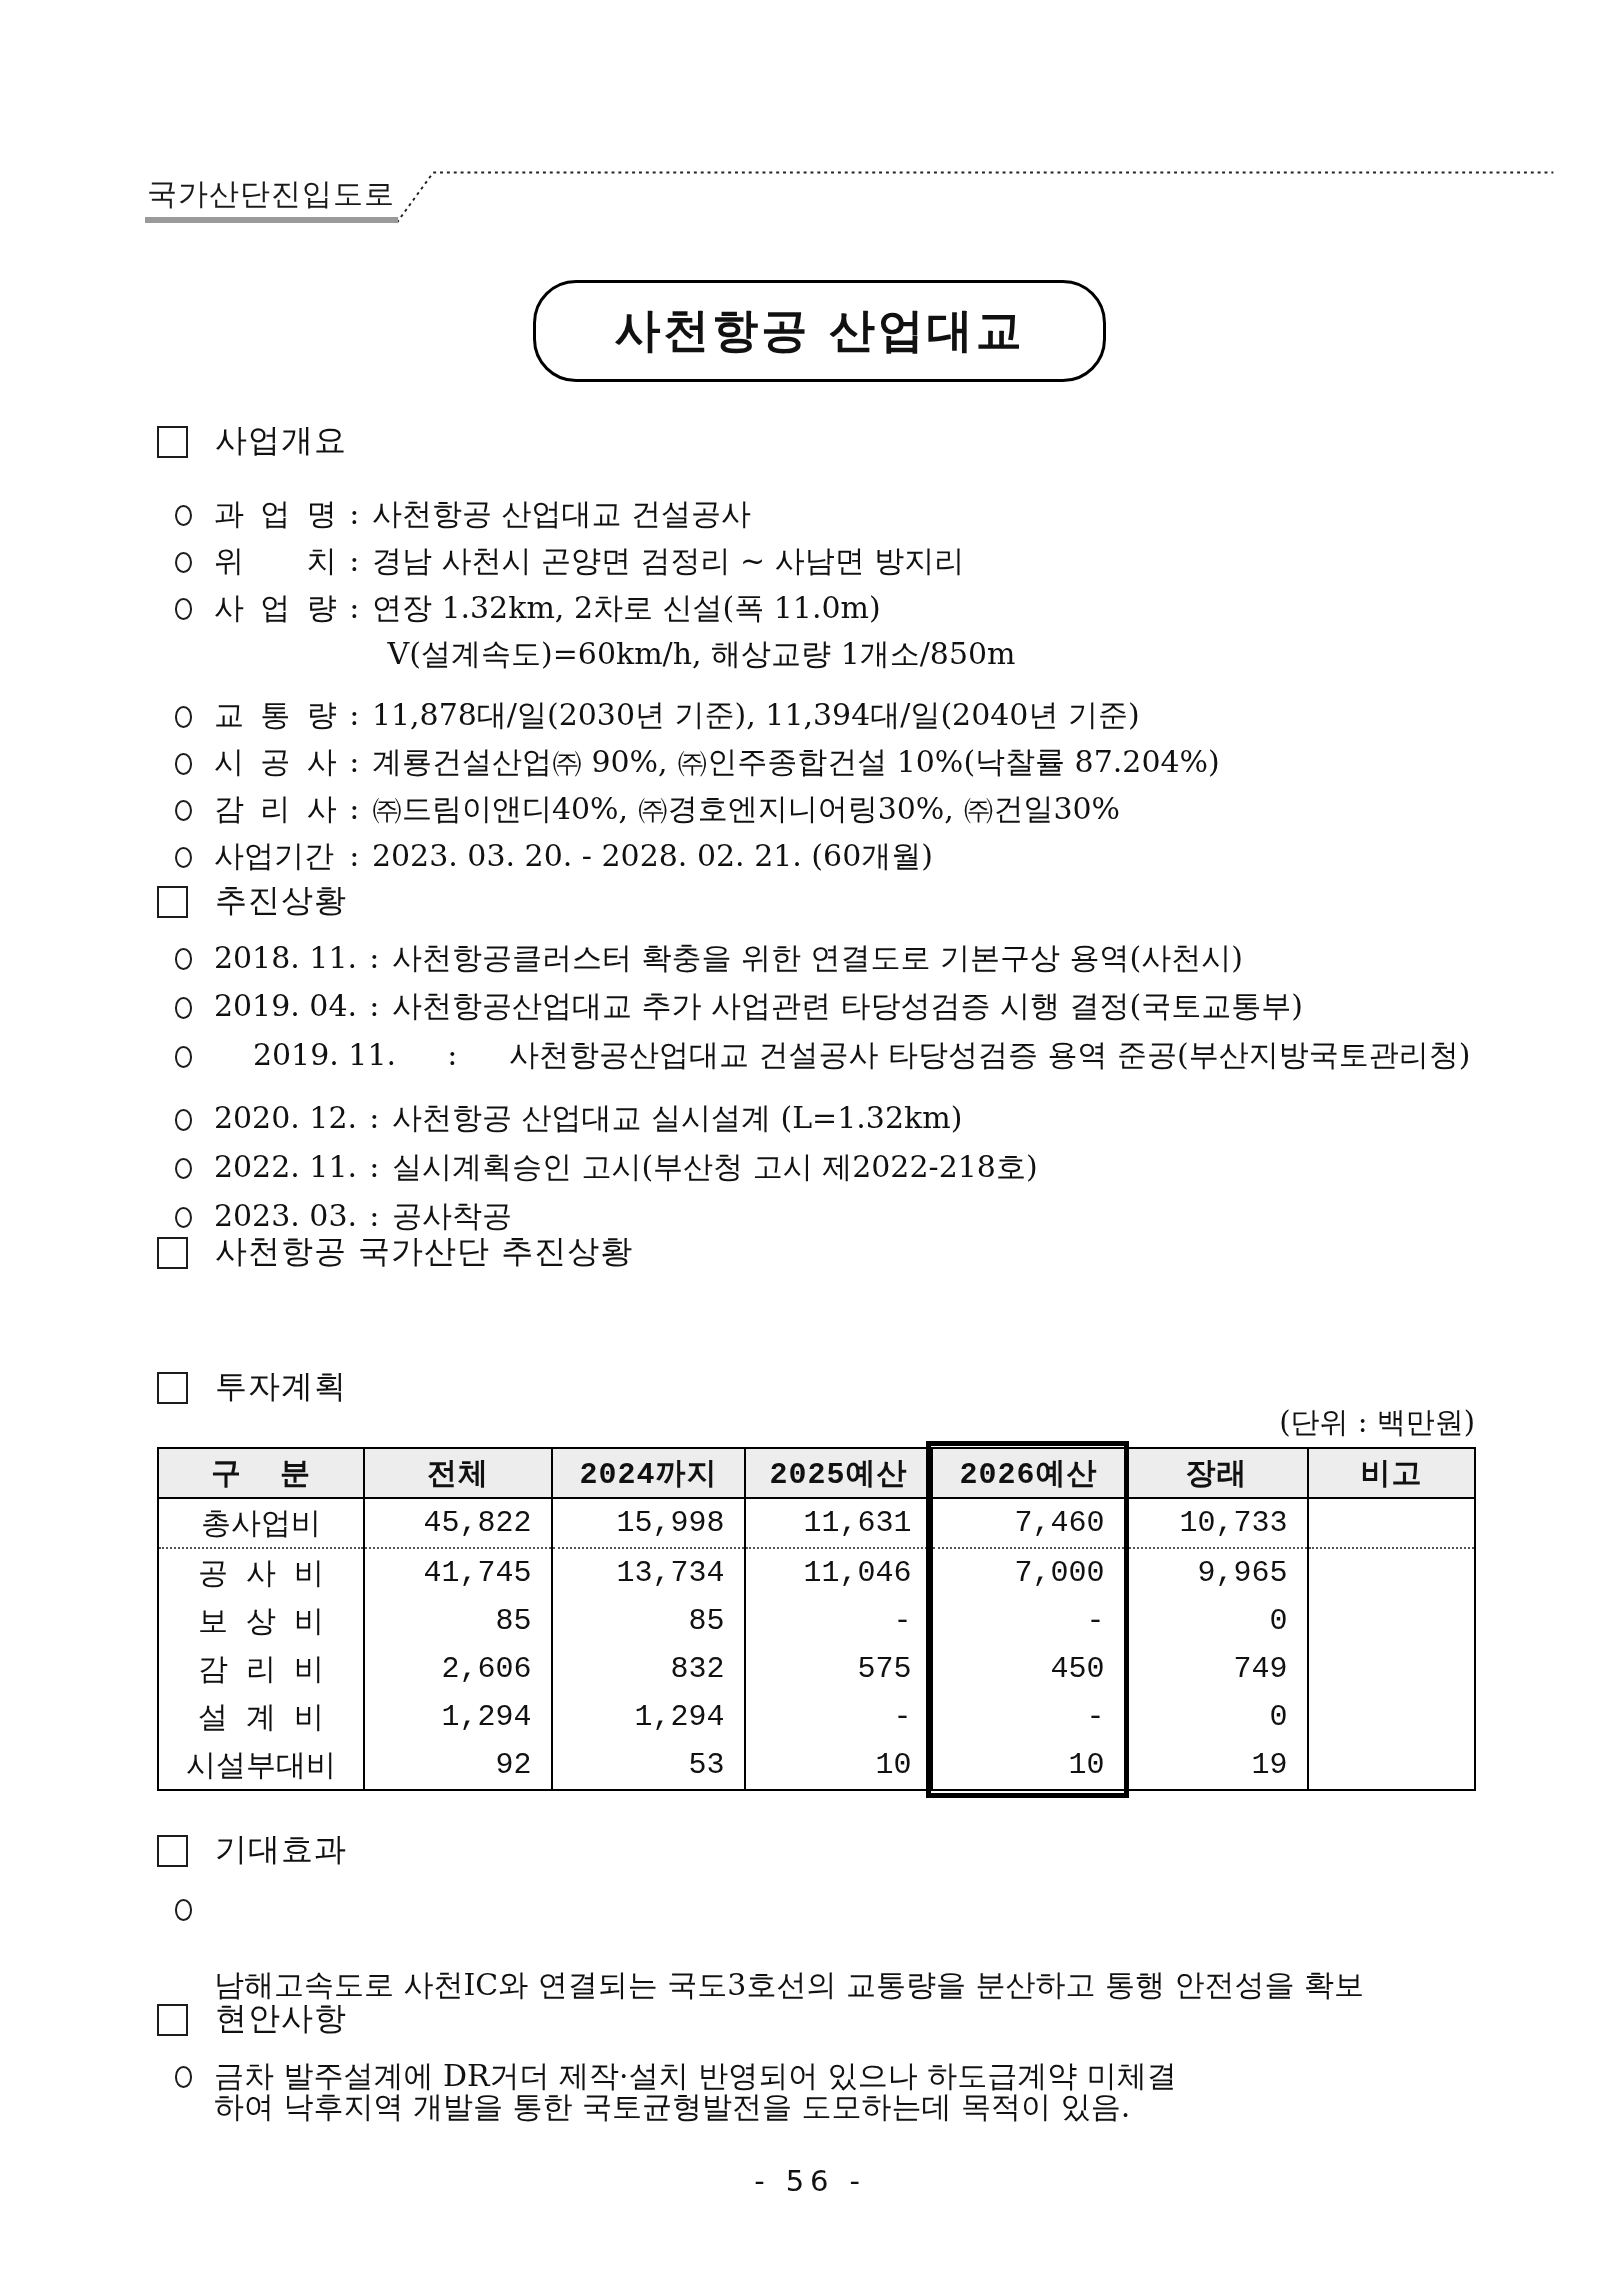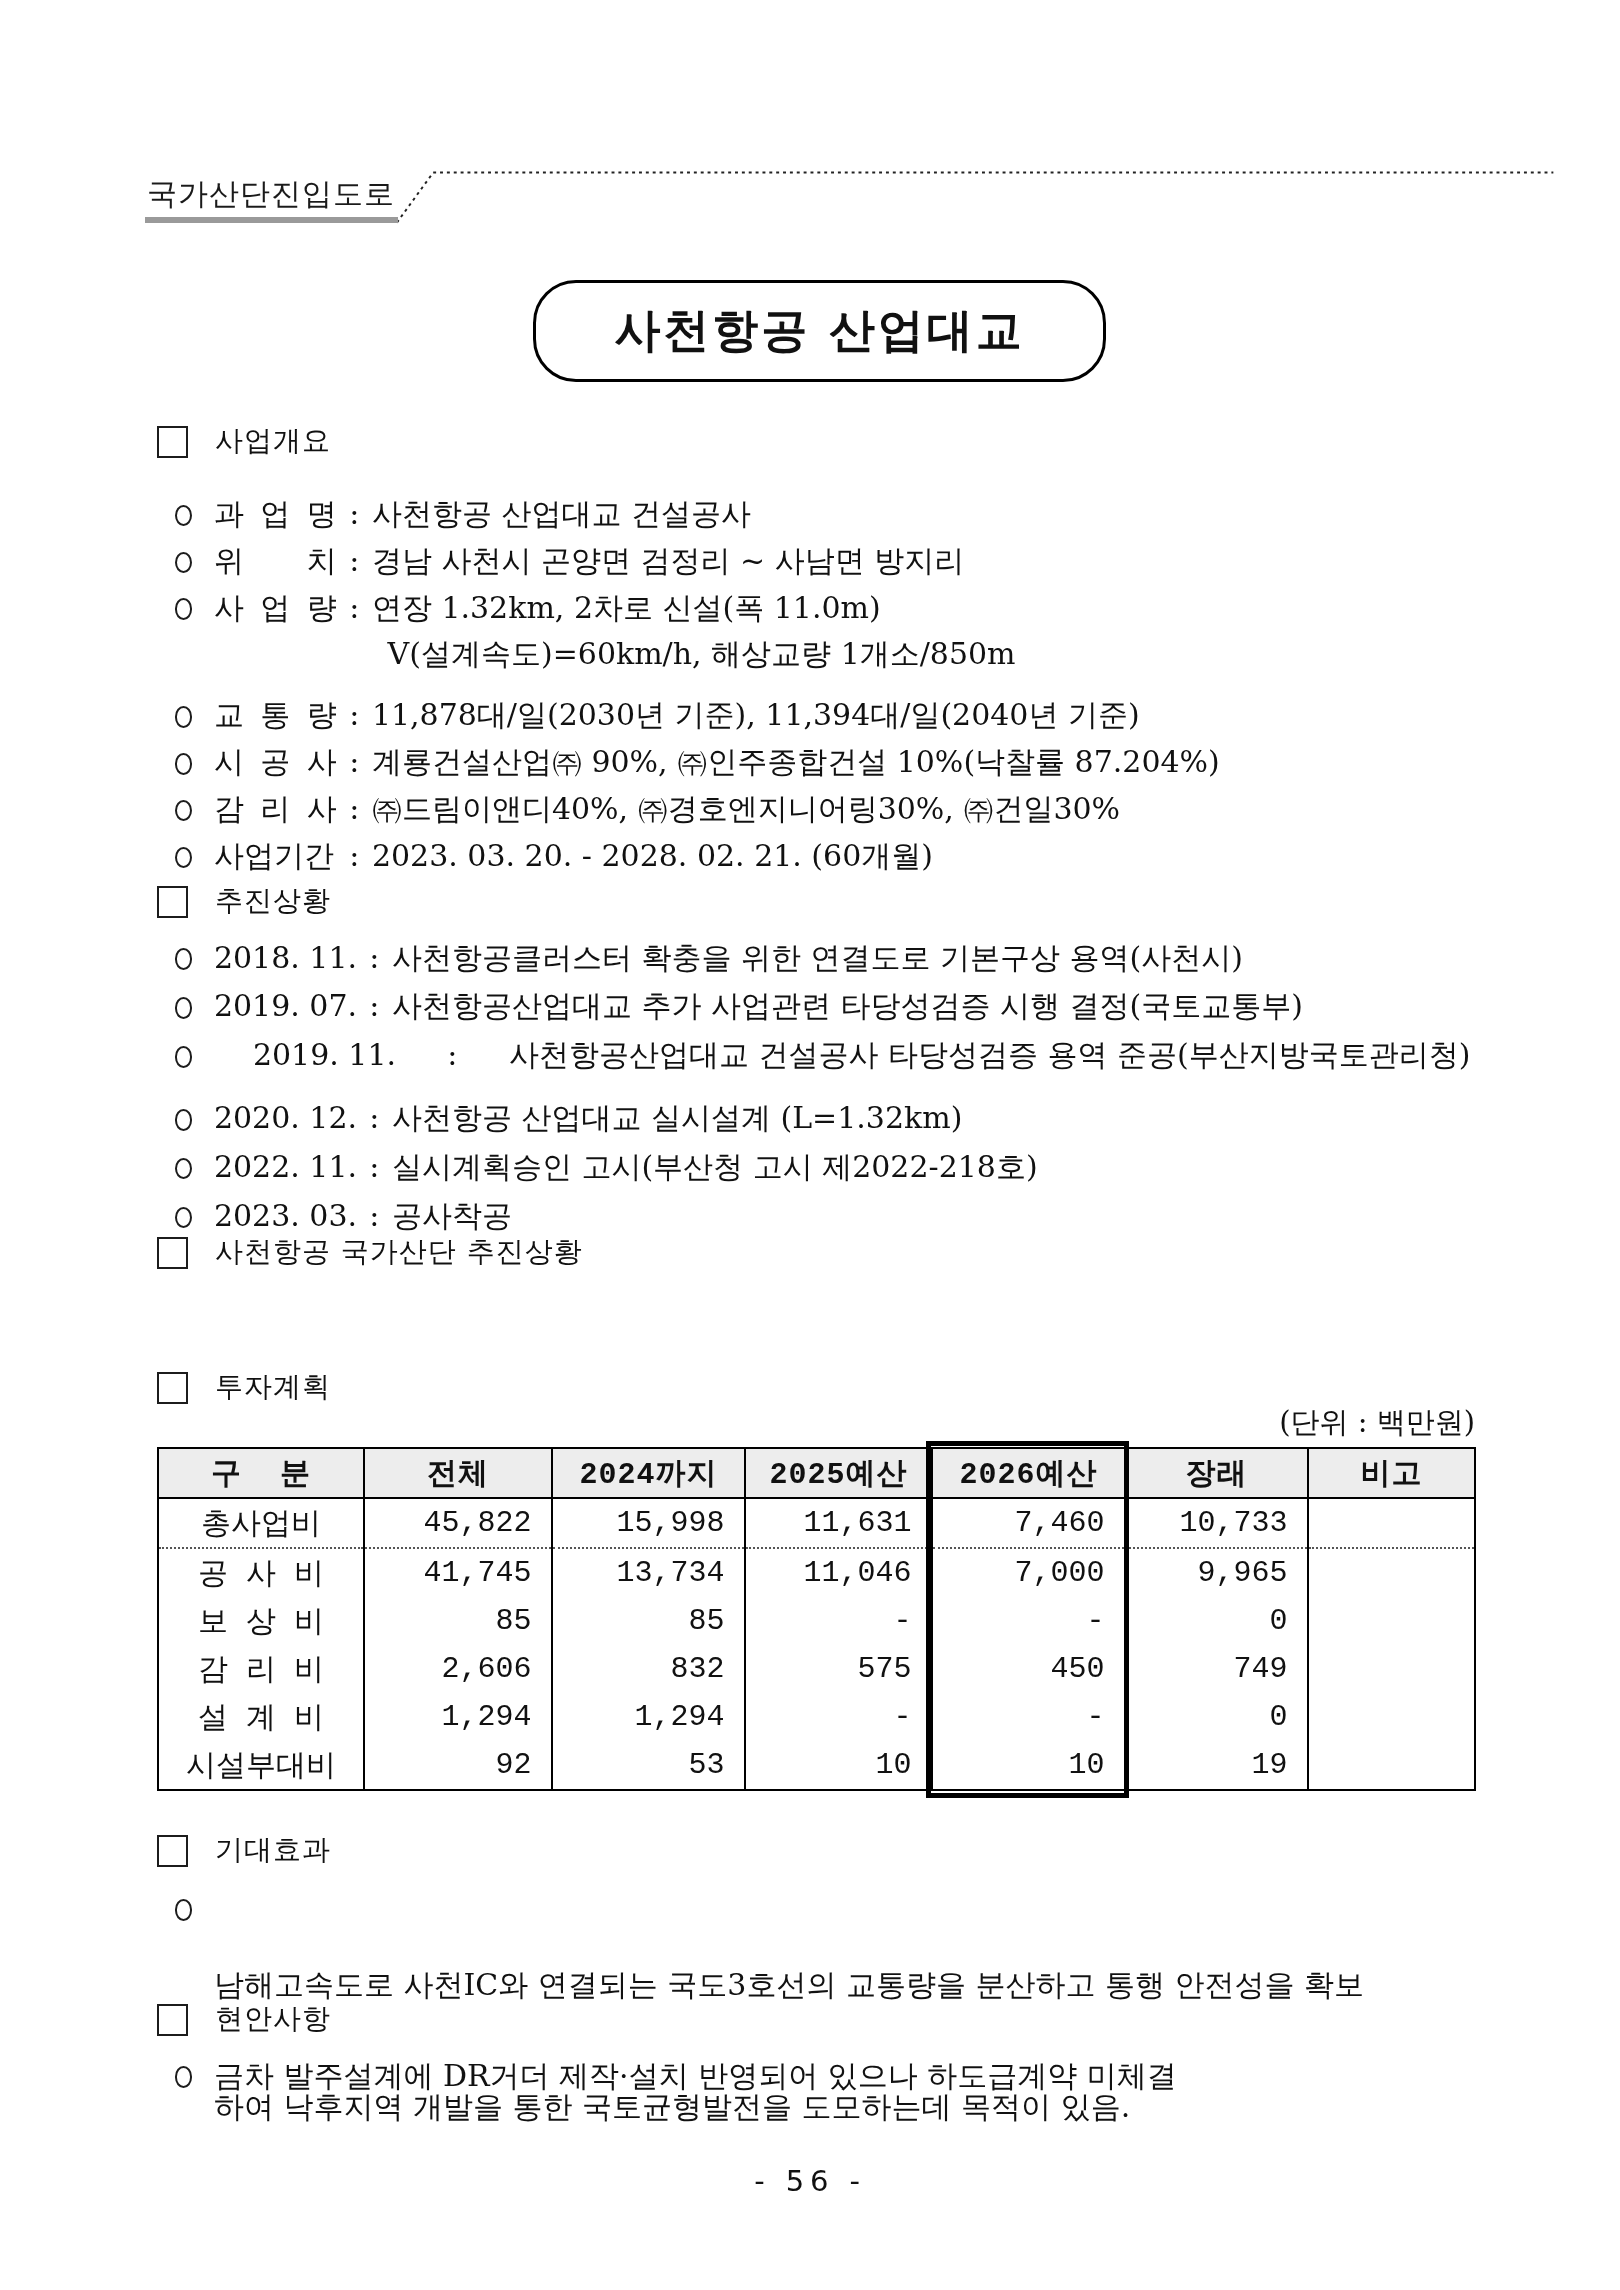"사업개요" .sec-heading { font-size: 28px -> 32px }
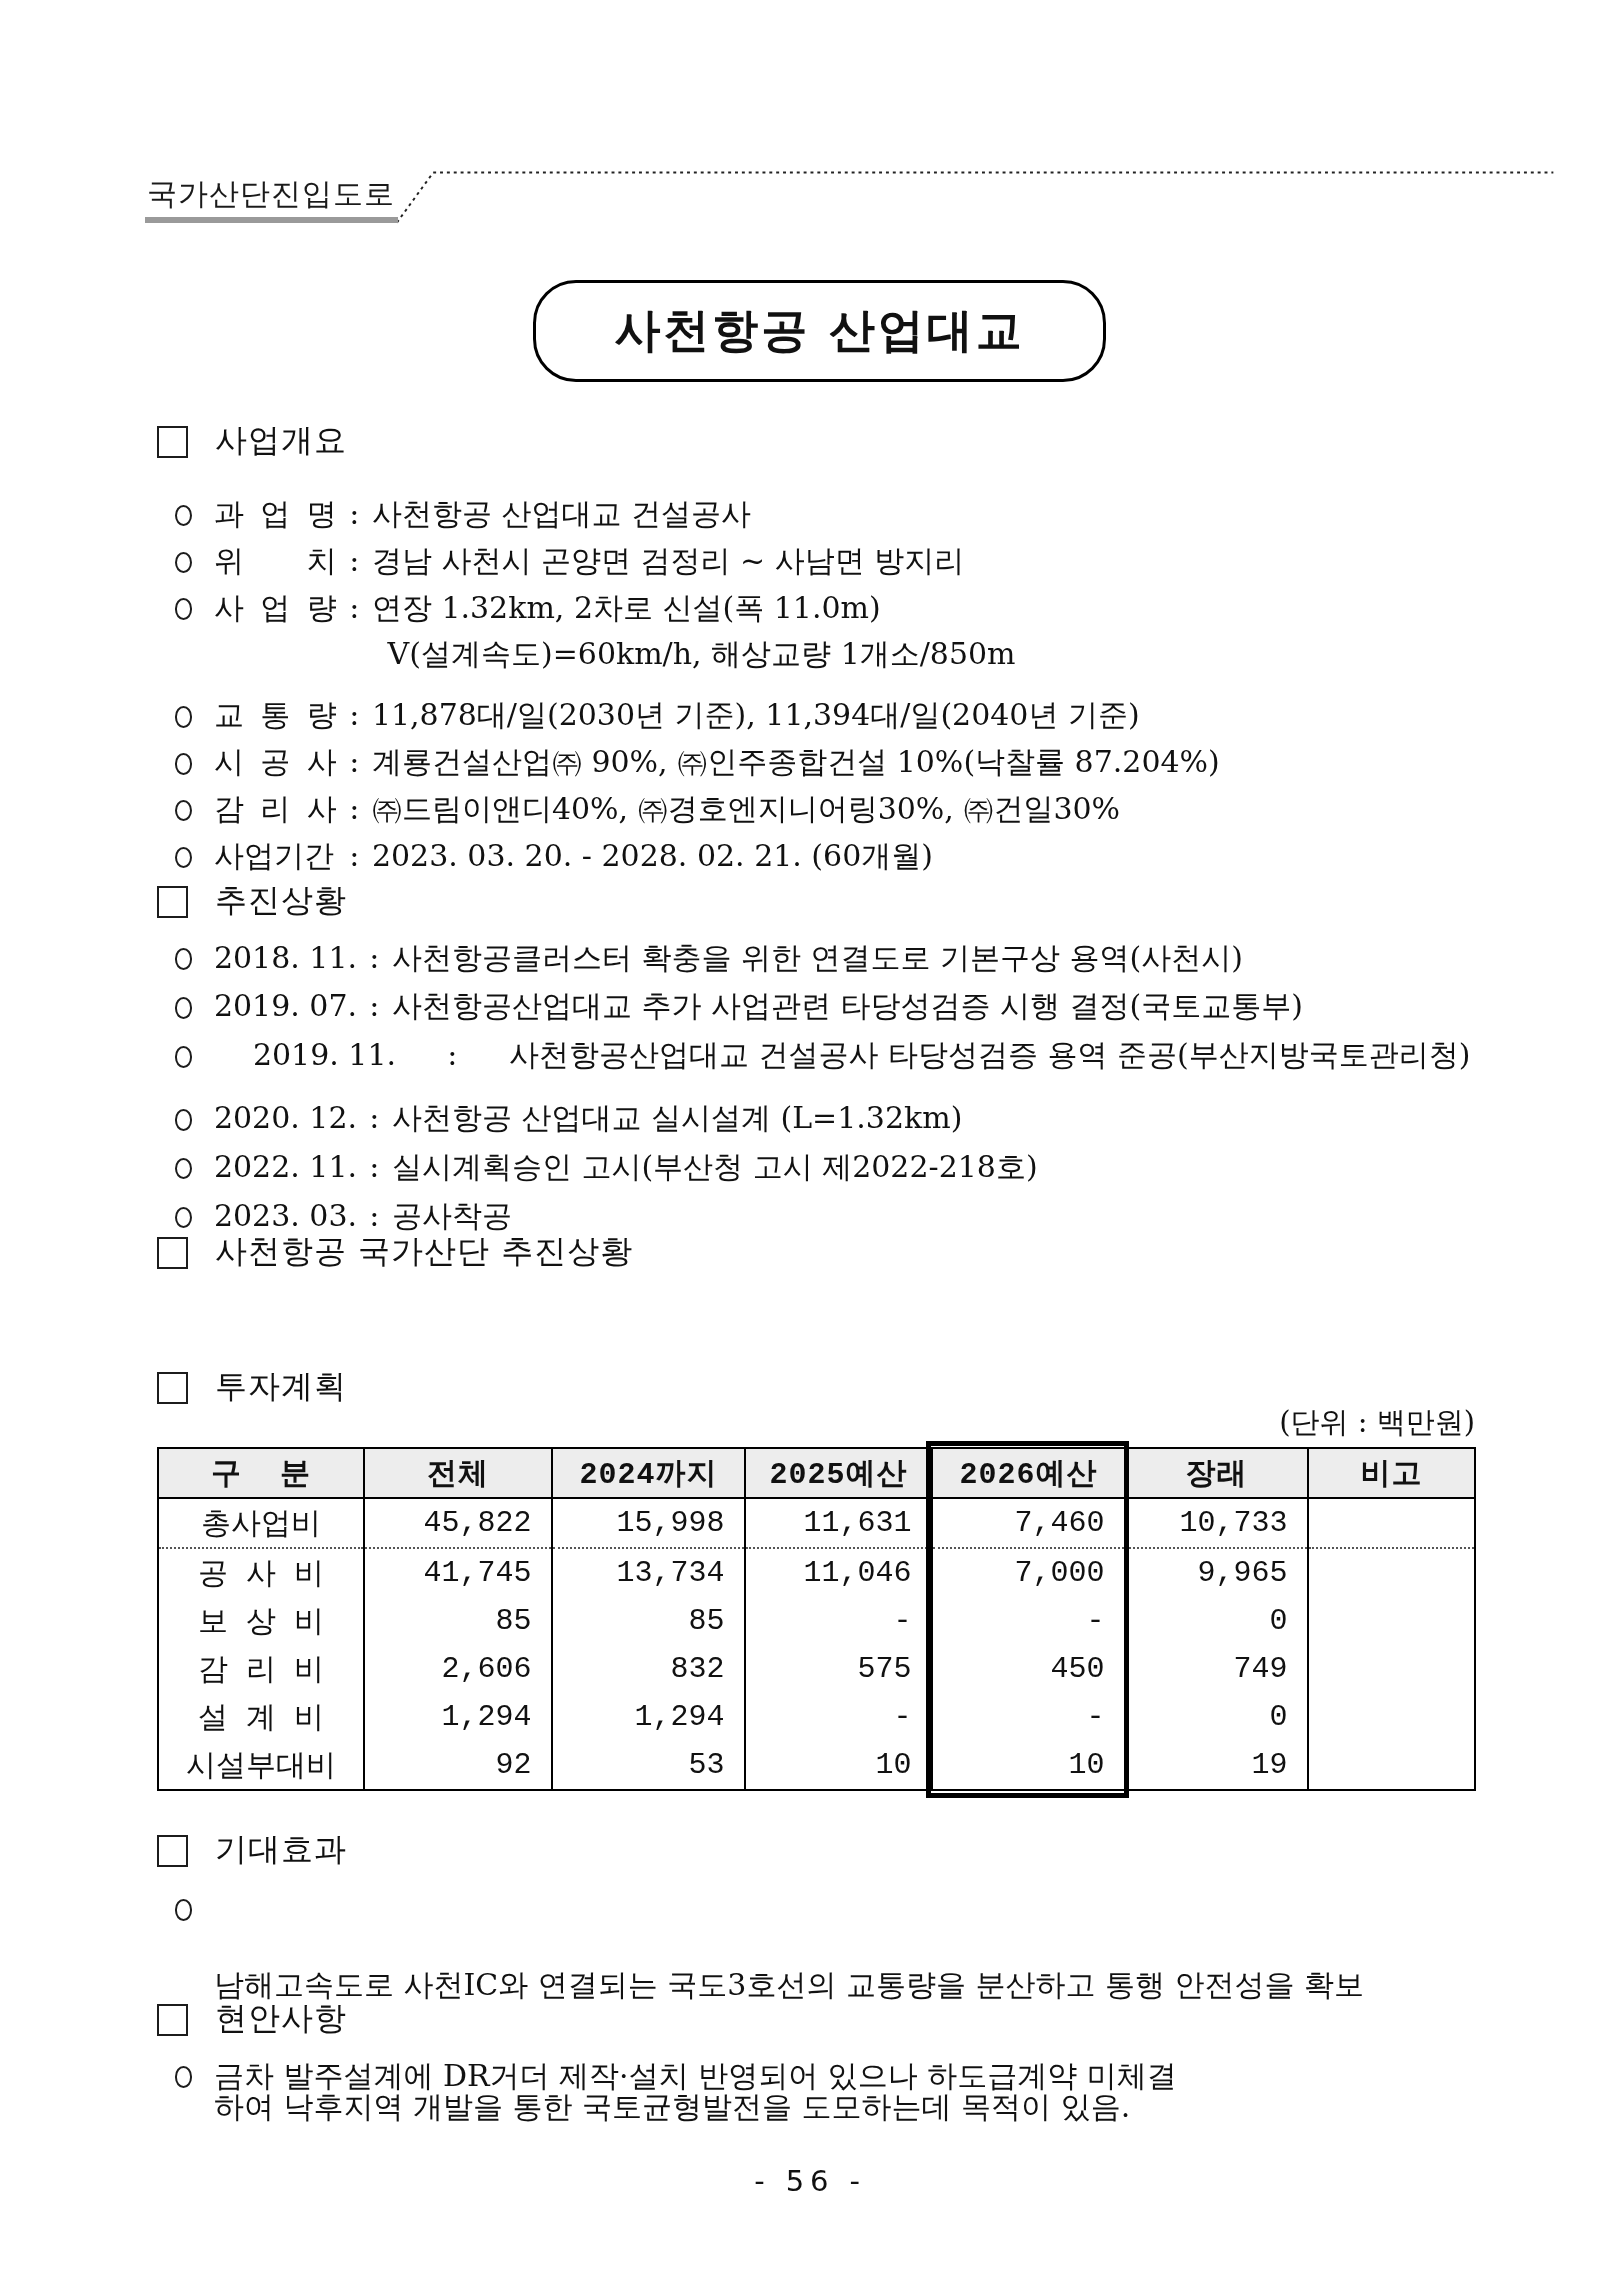"2019. 07." span.date { text: 07 -> 04 }
